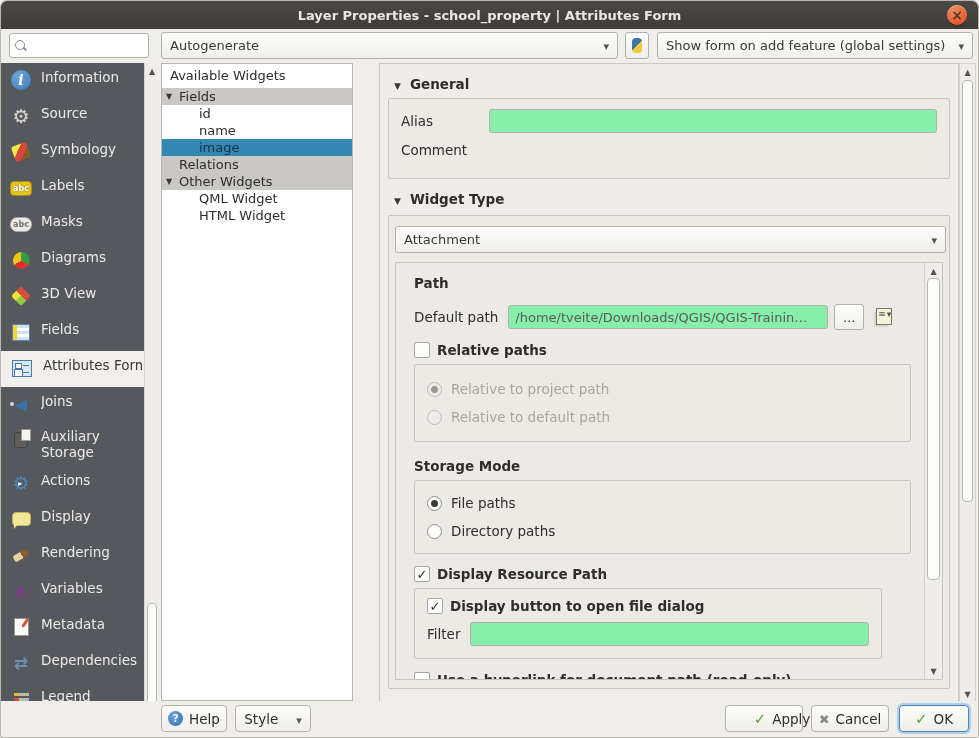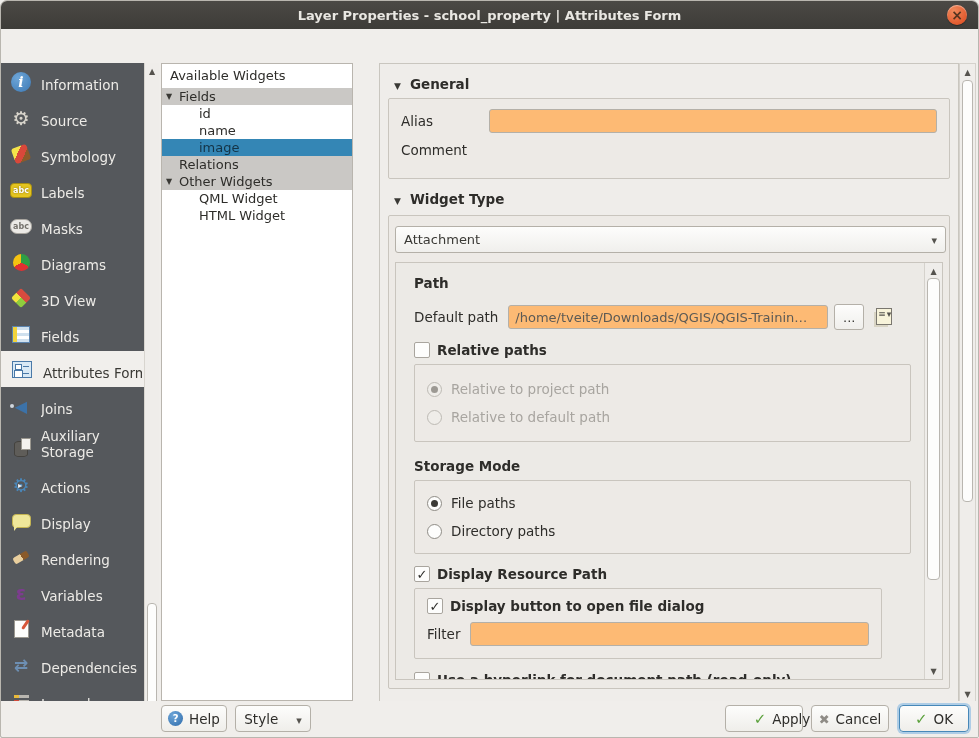"Autogenerate" div.toolbar { html: none -> <div> <span> <span></span> <input> </span> <div> <span>Autogenerate</span> <span></span> </div> <button> <span></span> </button> <div> <span>Show form on add feature (global settings)</span> <span></span> </div> </div> }
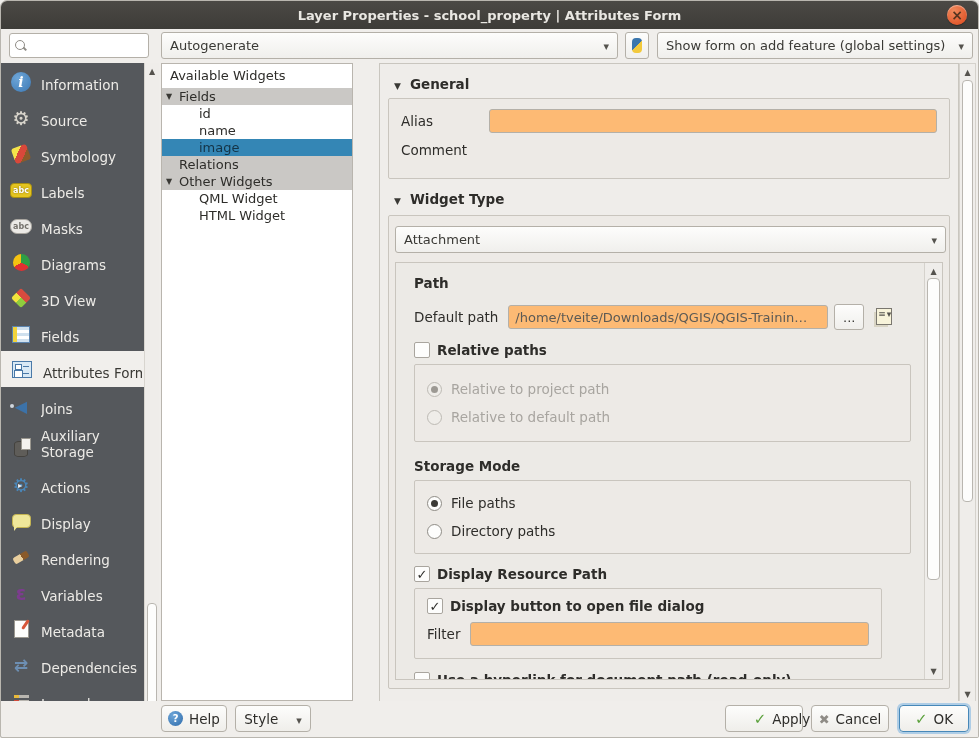"Information" .sb-item { align-items: flex-end -> flex-start }
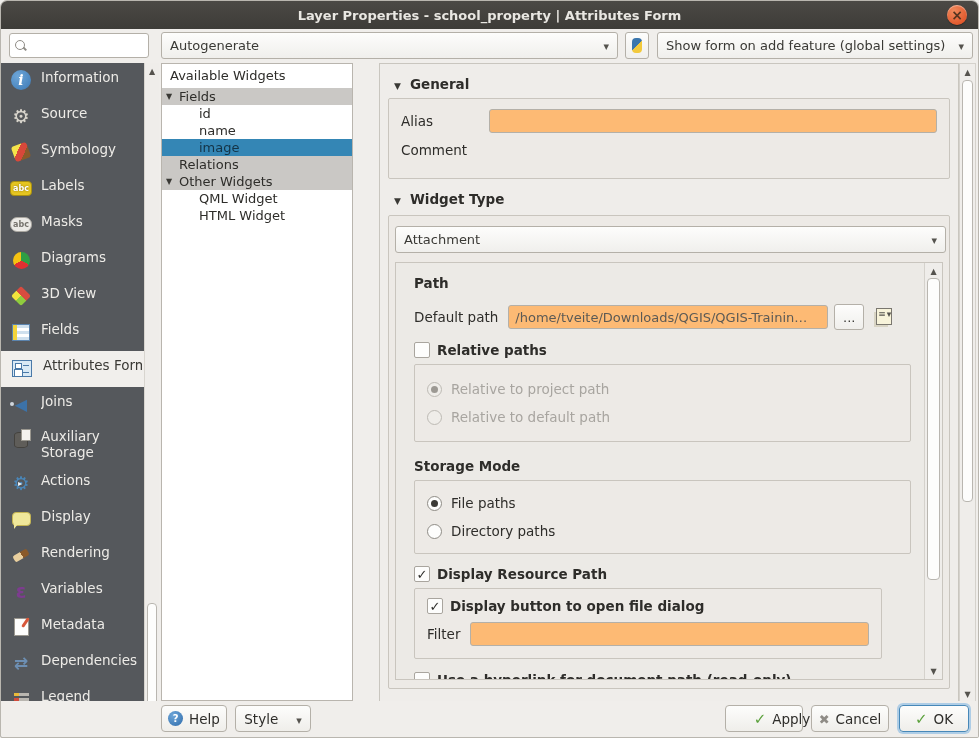"/home/tveite/Downloads/QGIS/QGIS-Trainin" .txt { background: #fdba74 -> #86efac }
